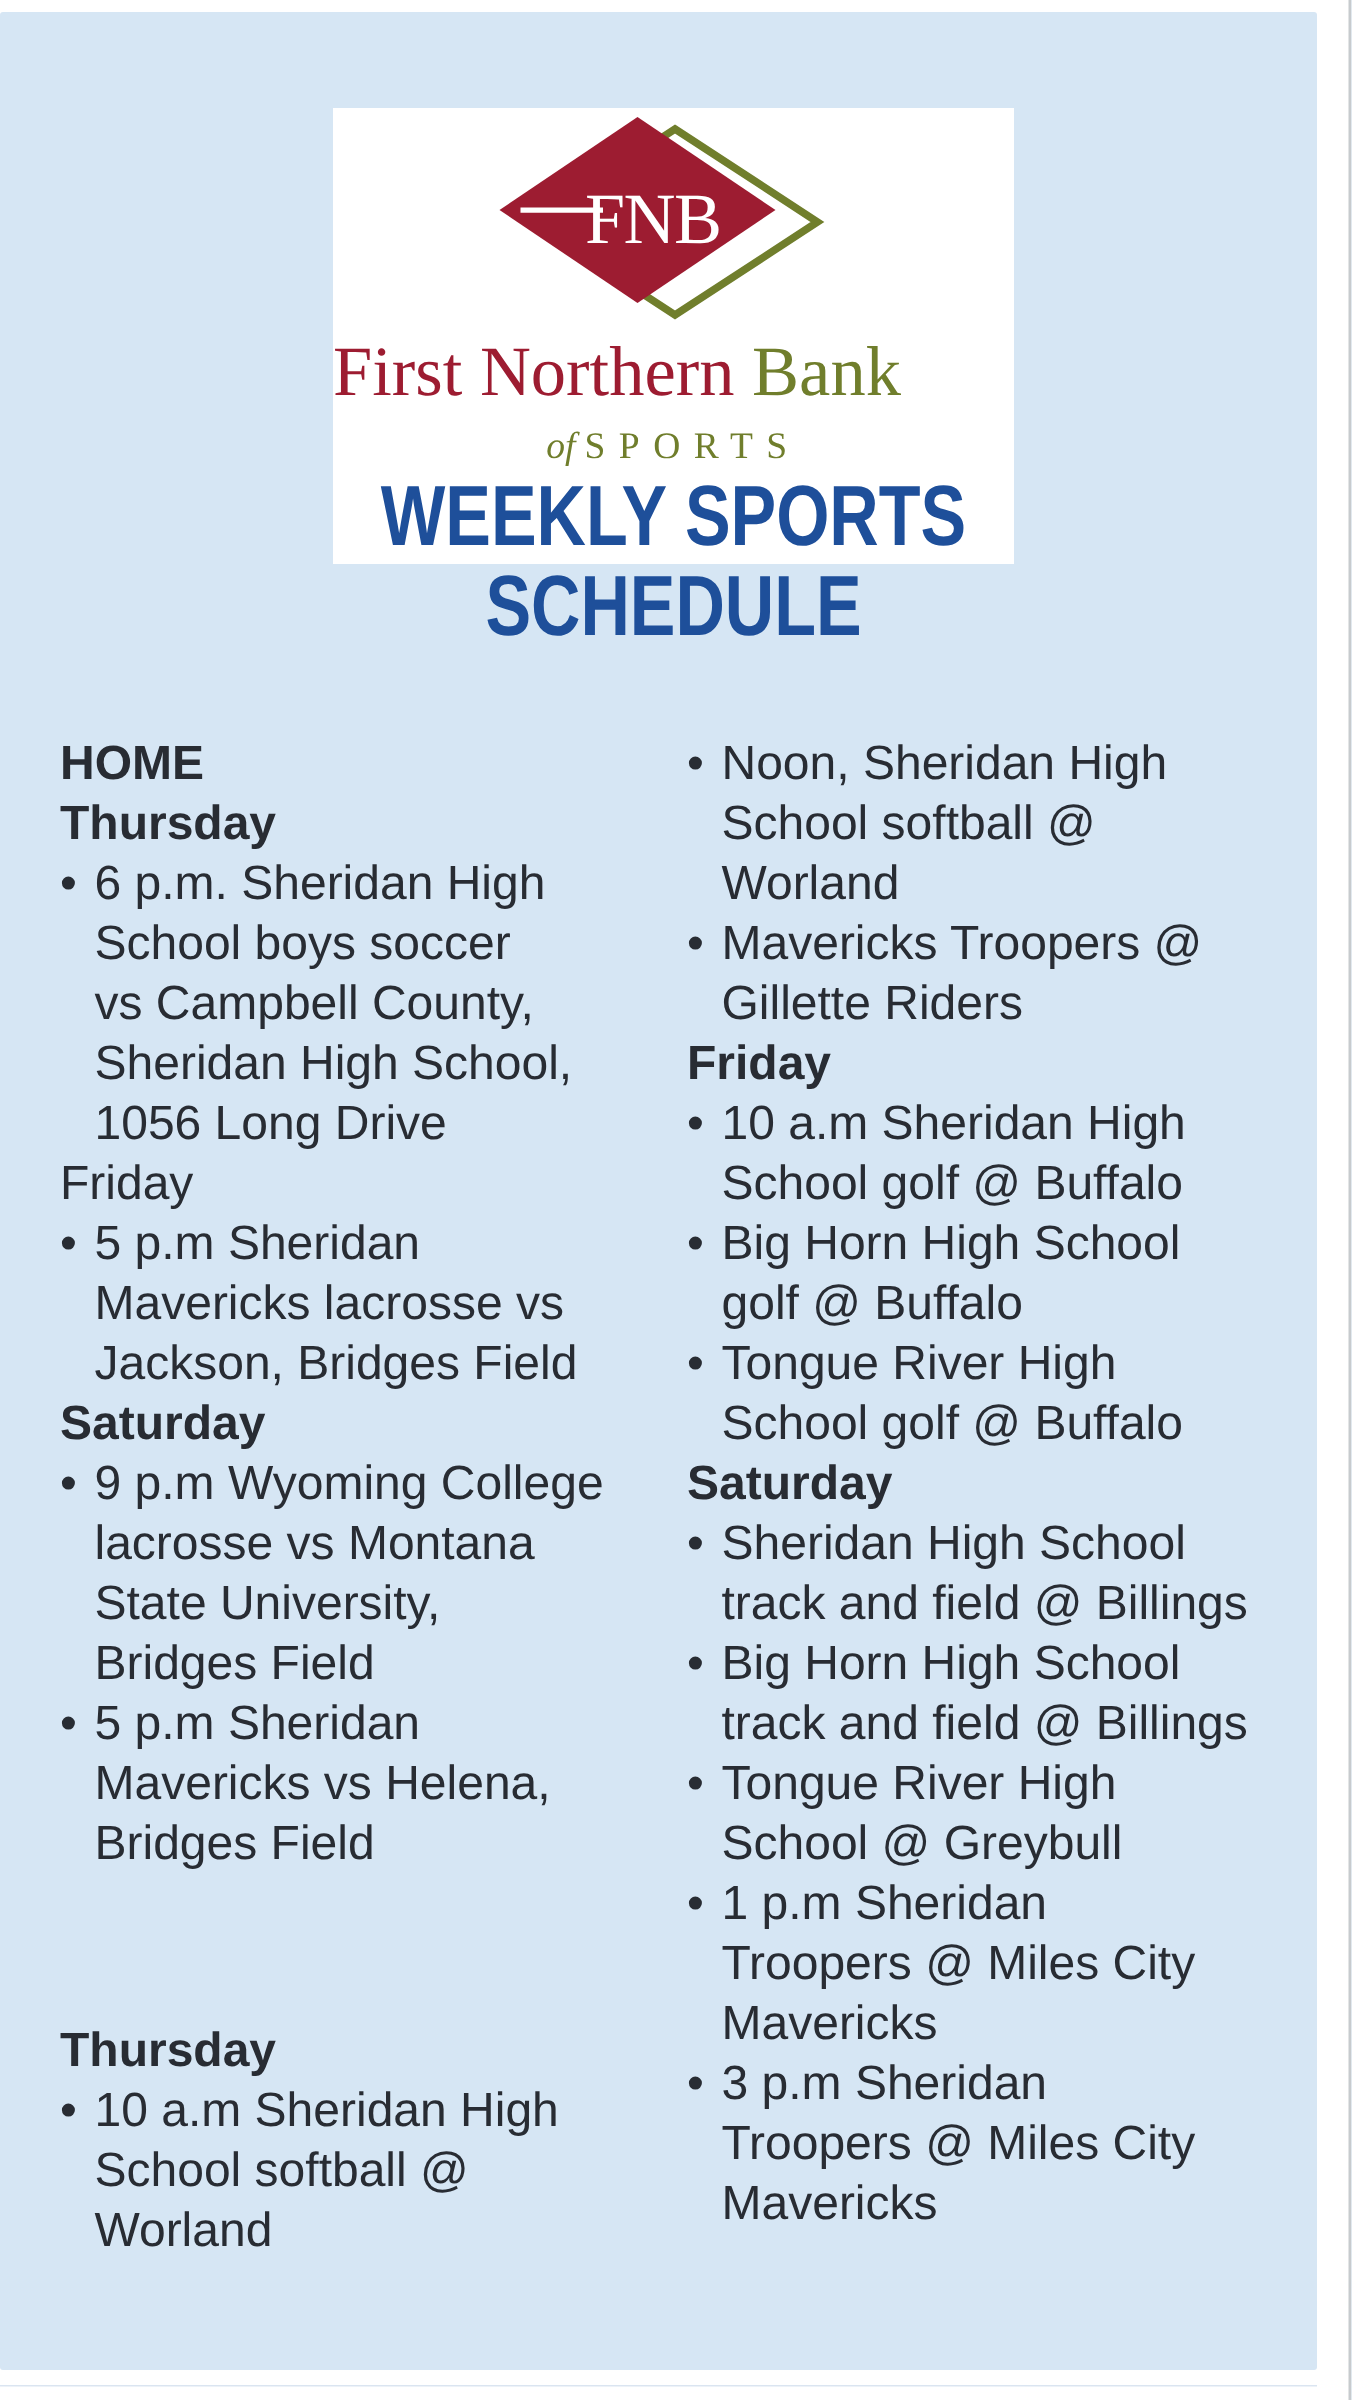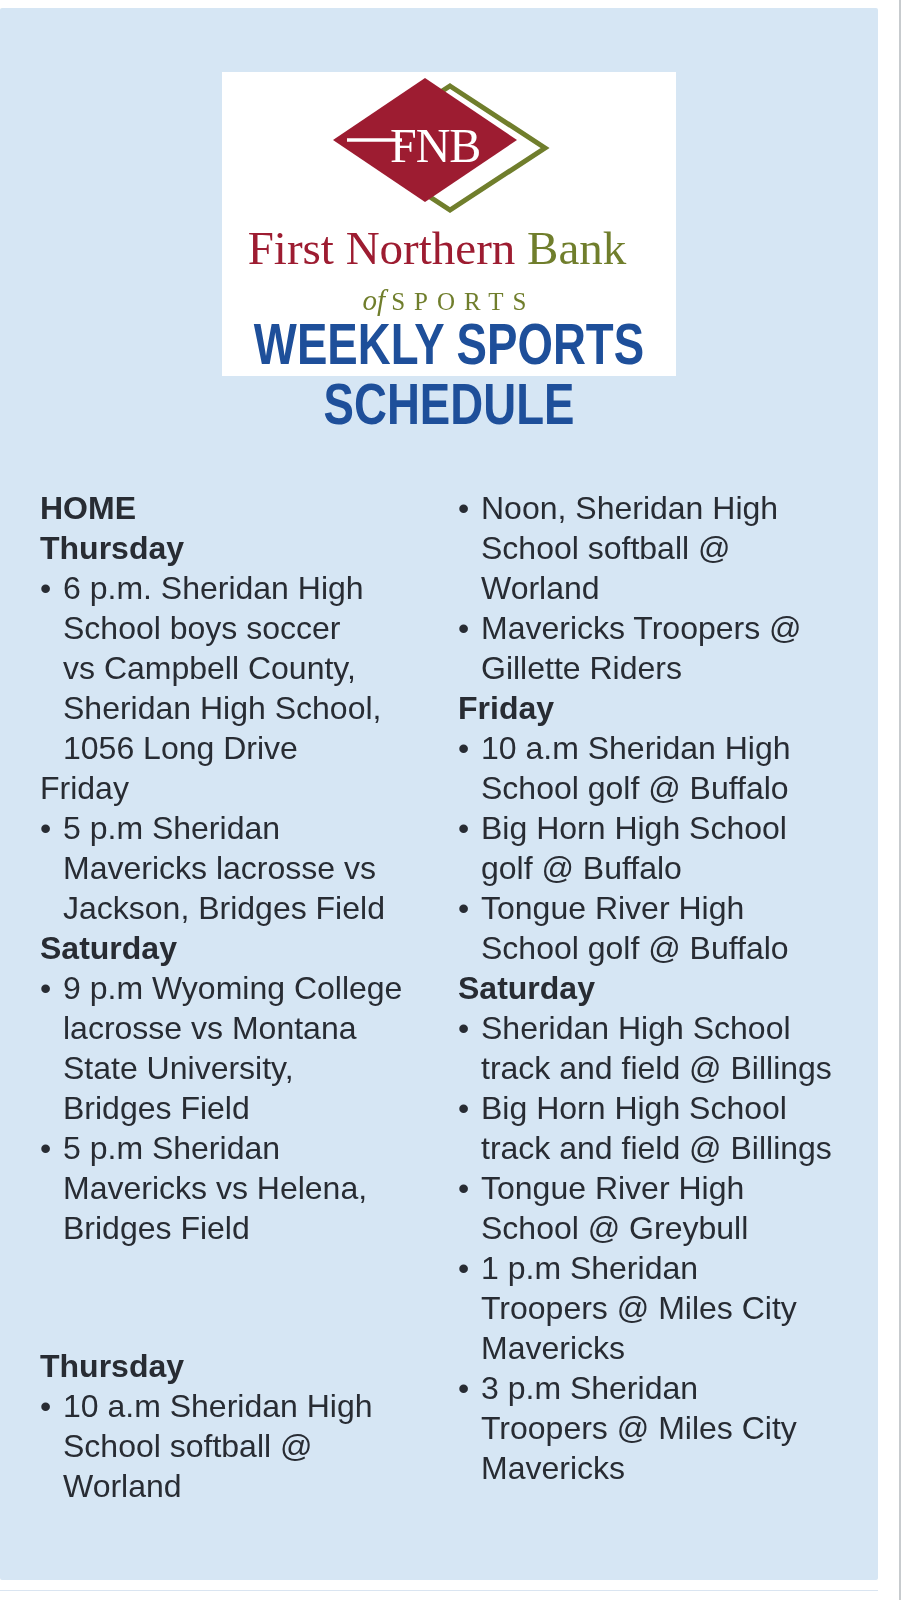"First Northern Bank" .bank-name { text-align: center -> left }
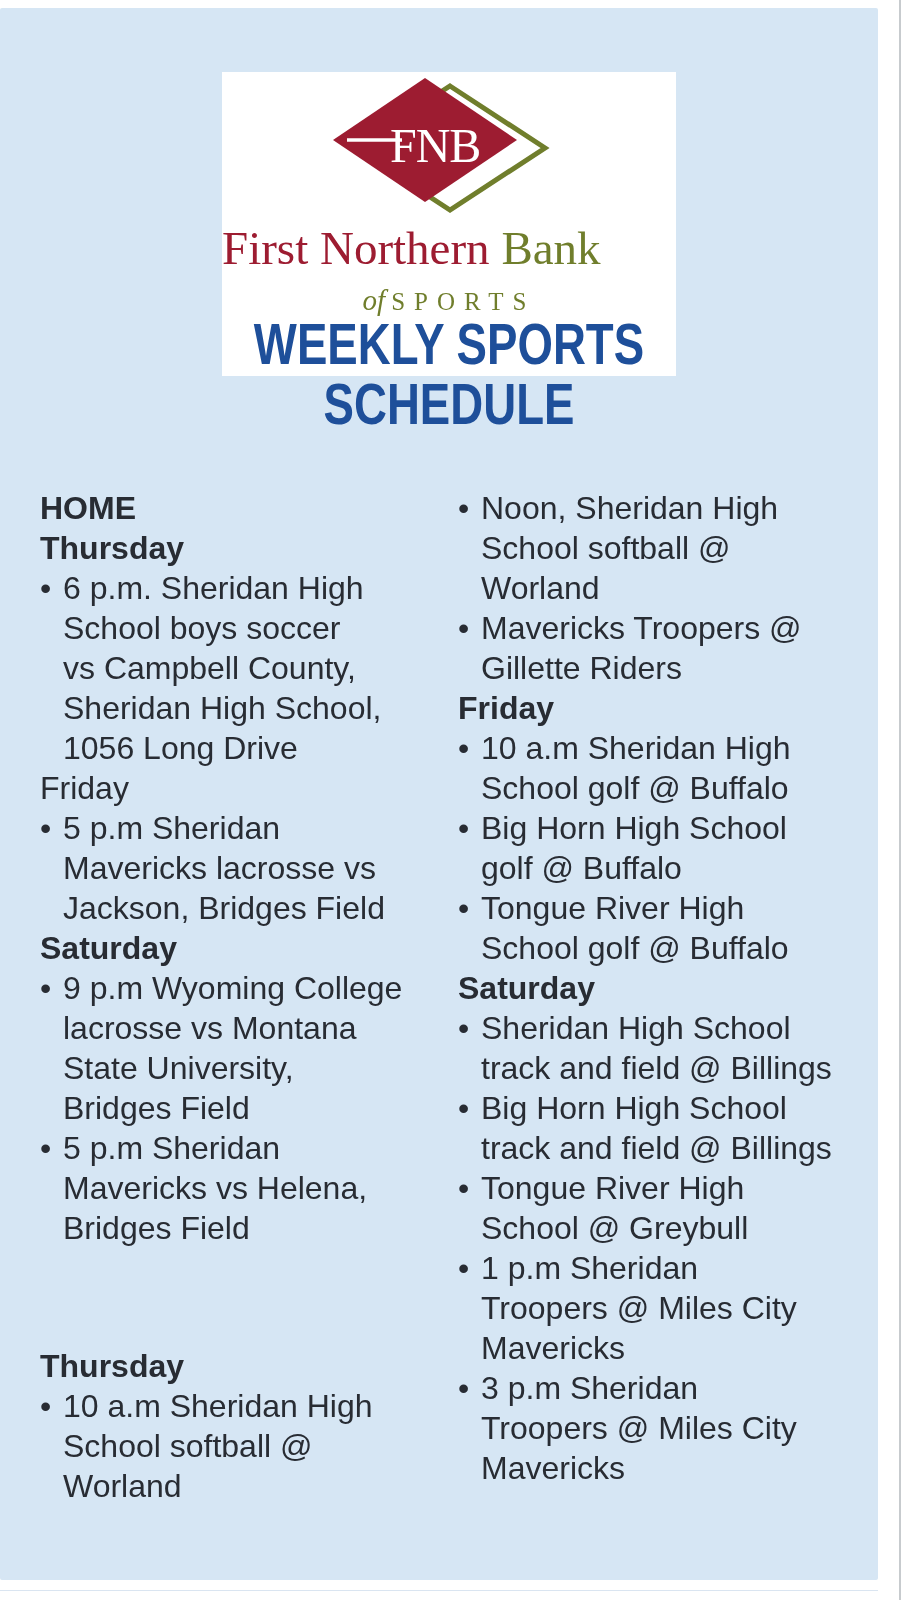"of" .tagline em { font-size: 29px -> 25px }
